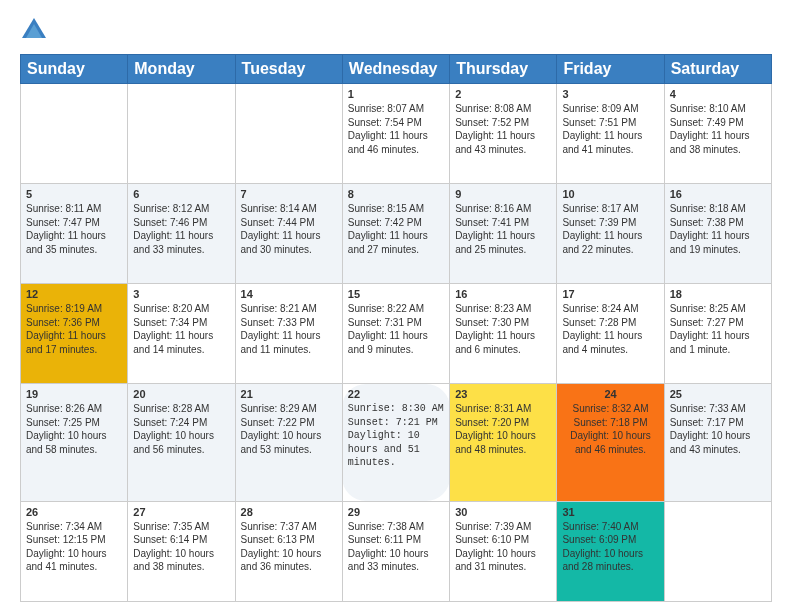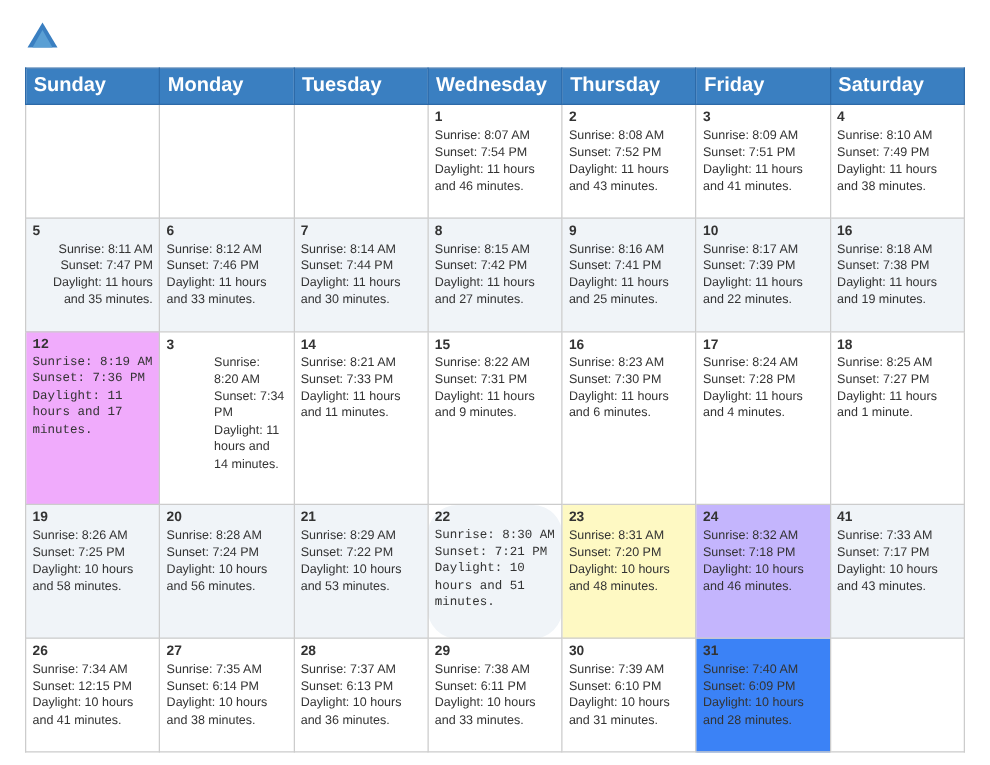"Sunrise: 8:11 AM" div.day-info { text-align: right -> none }
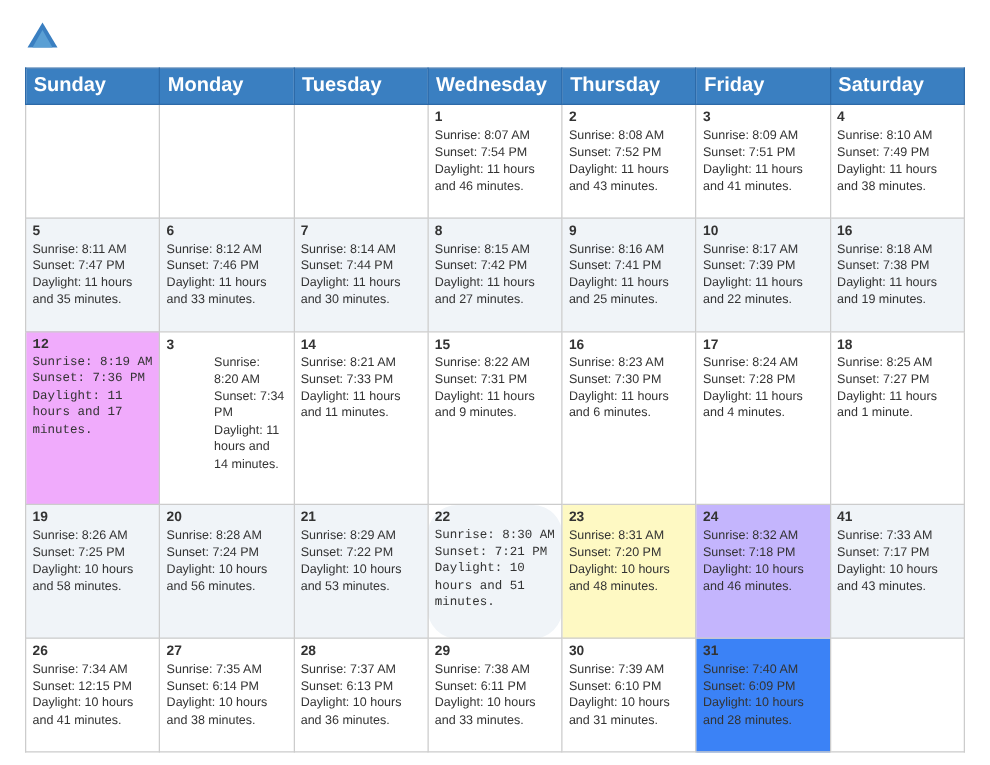"12" td { background: #f0abfc -> #eab308; font-family: Liberation Mono, monospace -> none }
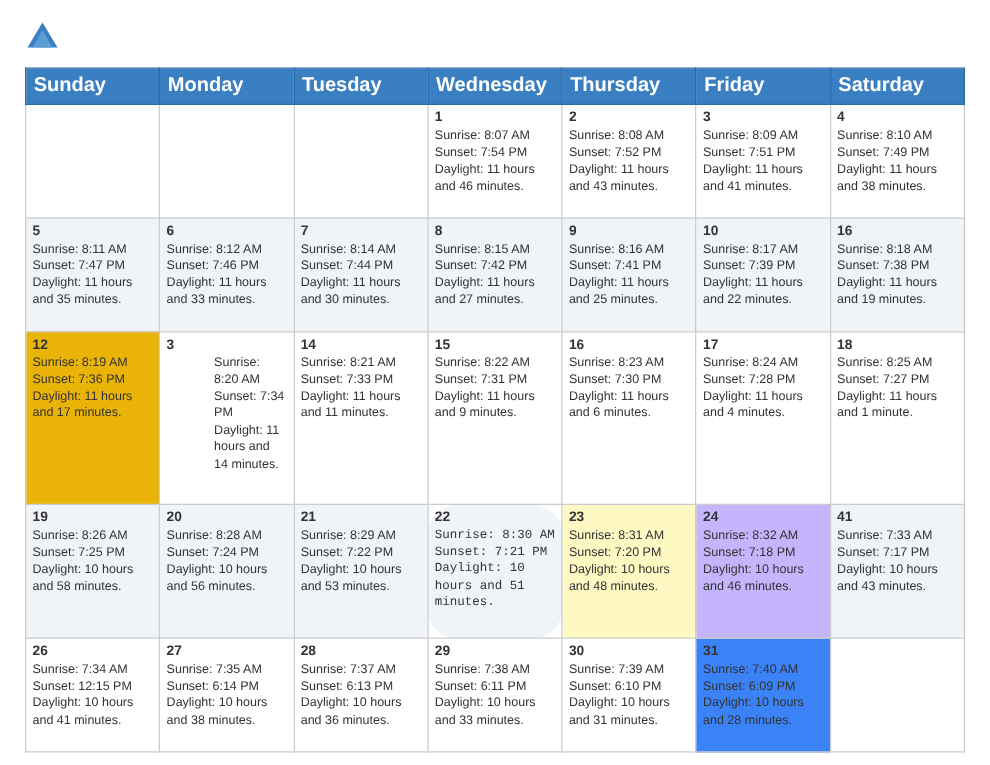"Sunrise: 8:20 AM" div.day-info { margin-left: 38px -> none }
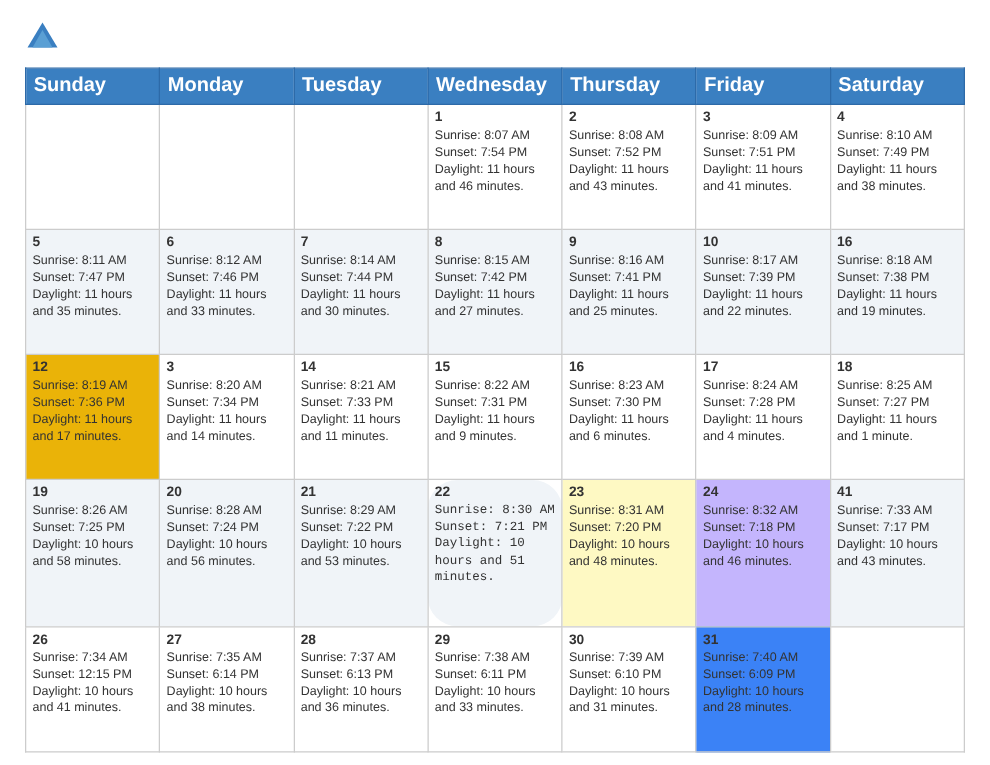"23" td { background: #fef9c3 -> #fde047 }
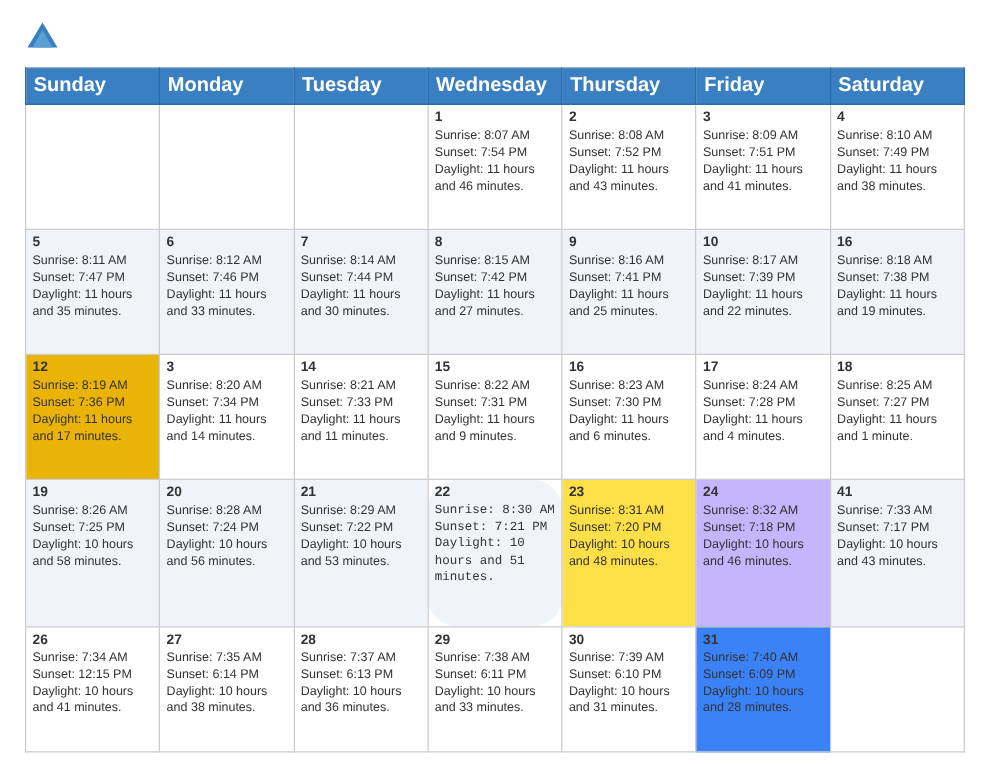"24" td { background: #c4b5fd -> #f97316; text-align: none -> center }
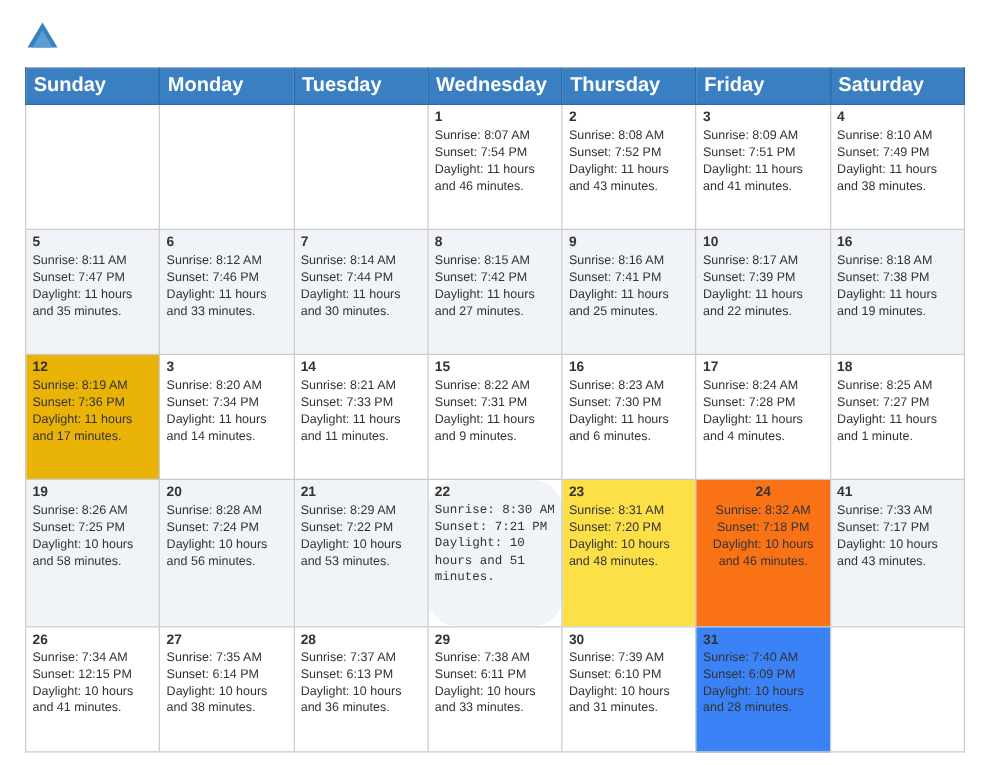"41" span.day-number { text: 41 -> 25 }
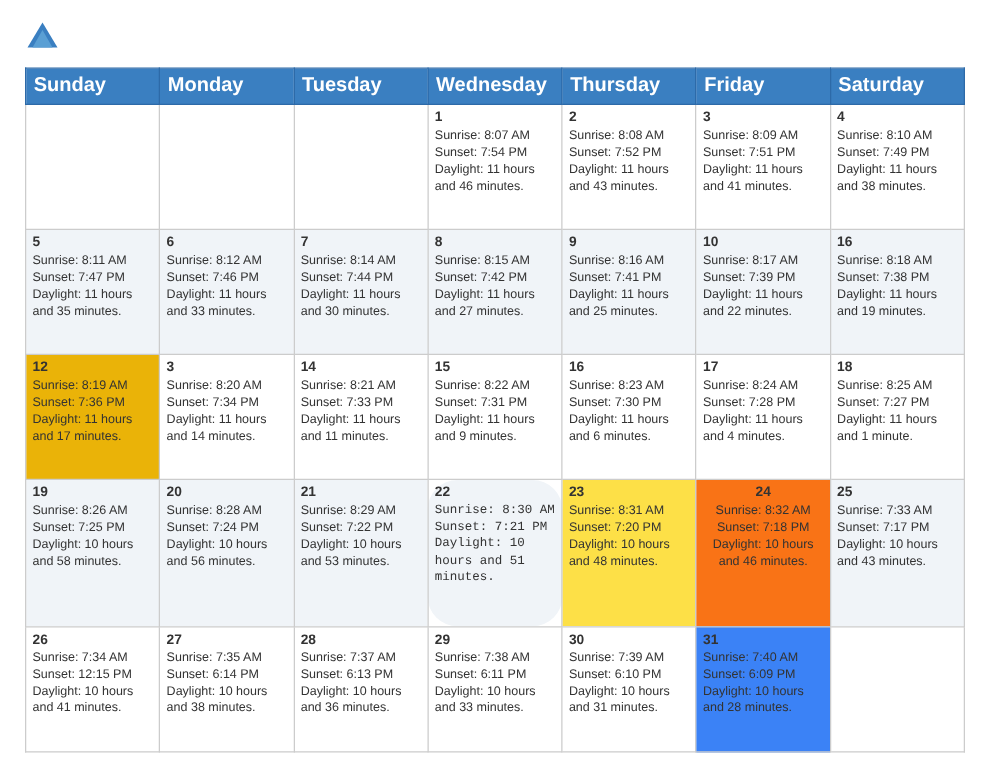"31" td { background: #3b82f6 -> #14b8a6 }
